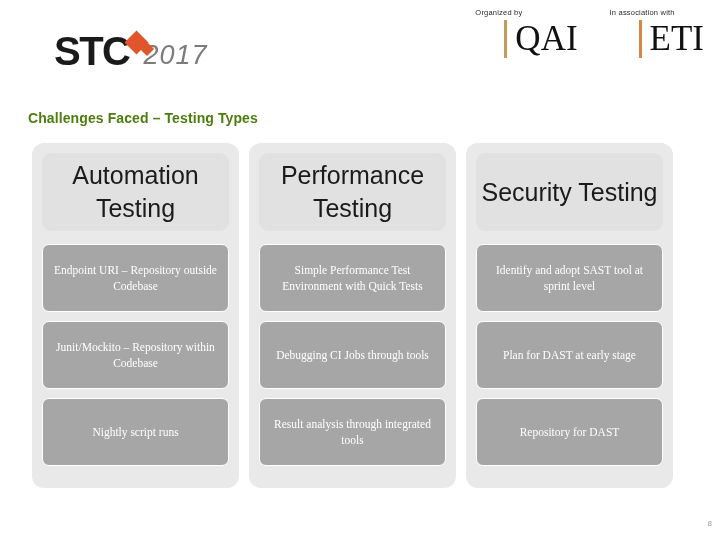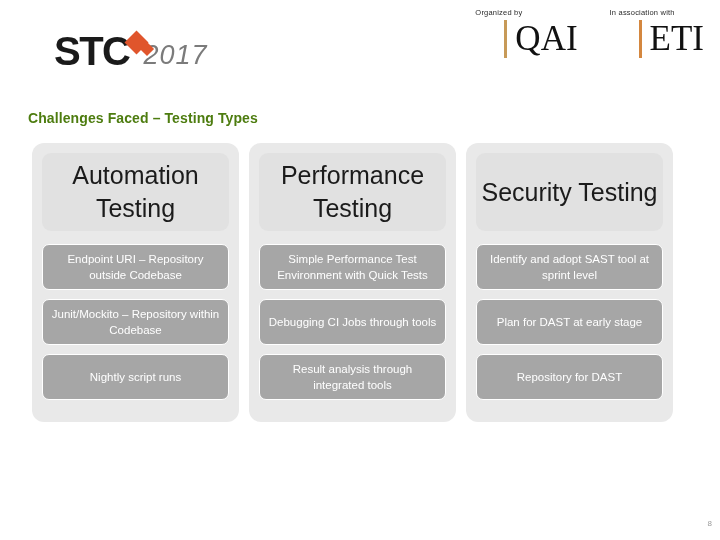"Endpoint URI – Repository outside" .cell { font-family: none -> Liberation Serif, serif; height: 46px -> 68px }
